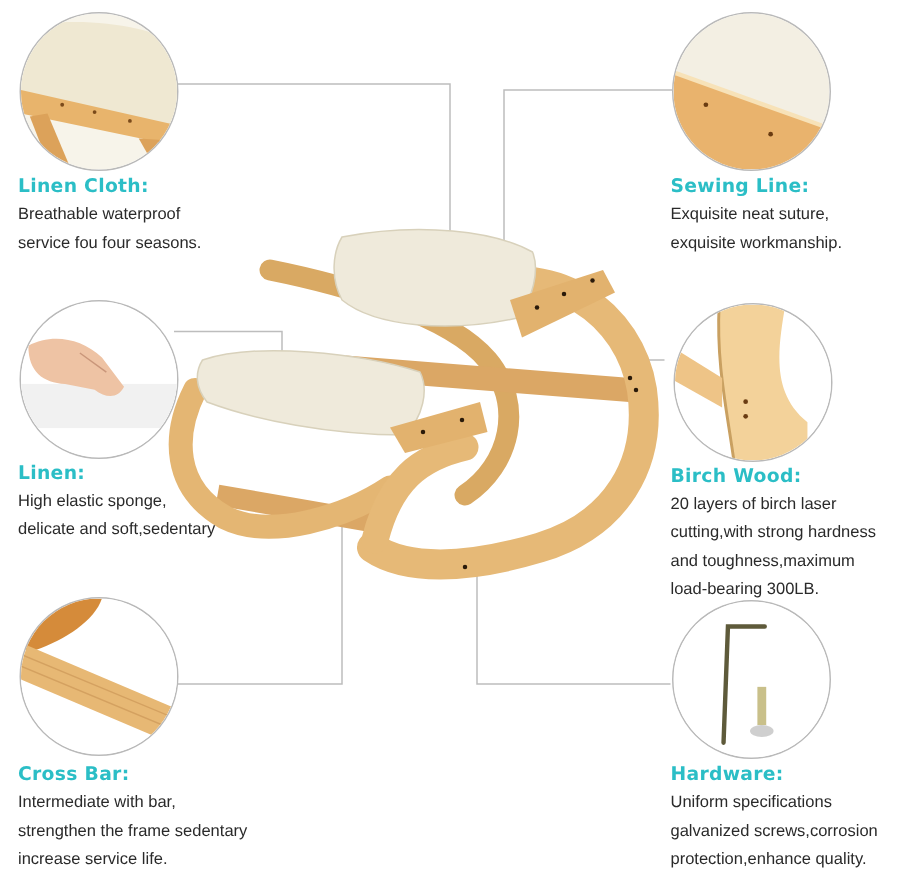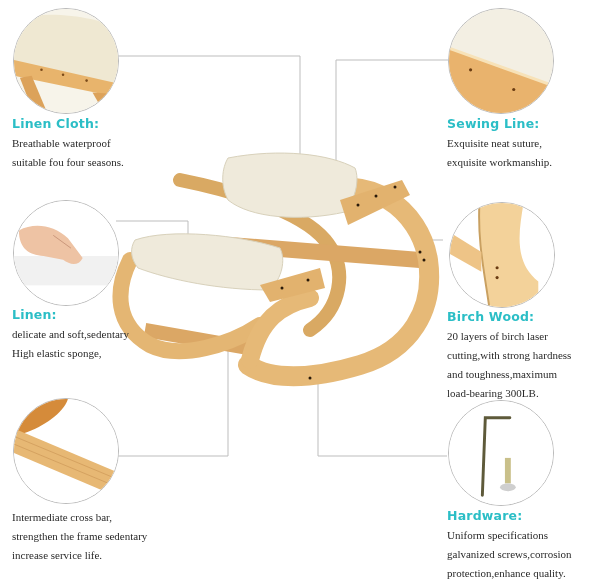"Breathable waterproof" .feature p { font-family: Liberation Serif, serif -> none }
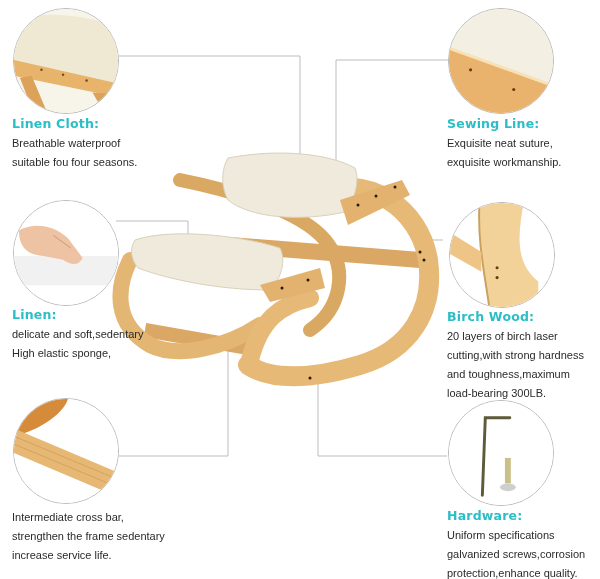"suitable fou four seasons." p { text: suitable -> service }
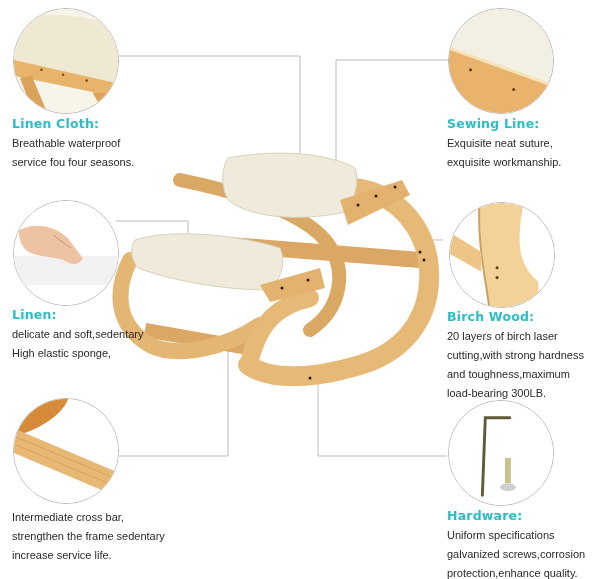"delicate and soft,sedentary" p { order: before "High elastic sponge," -> after "High elastic sponge," }
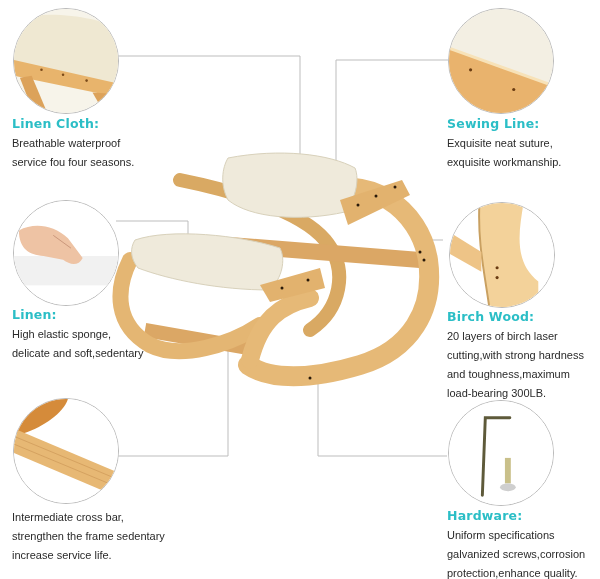"Cross Bar:" h3 { html: none -> <h3>Cross Bar:</h3> }
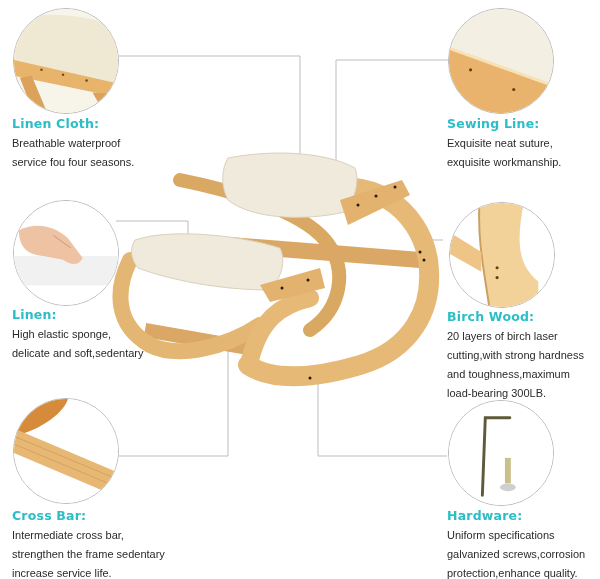"Intermediate cross bar," p { text: cross -> with }
